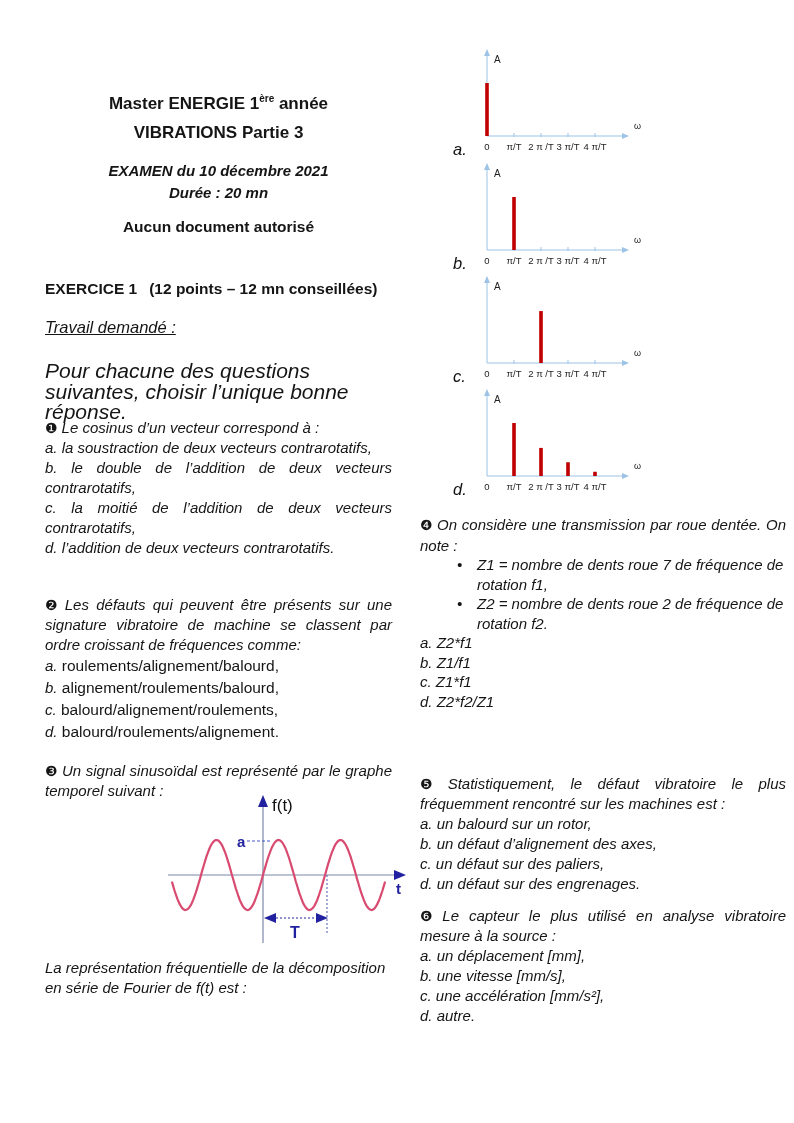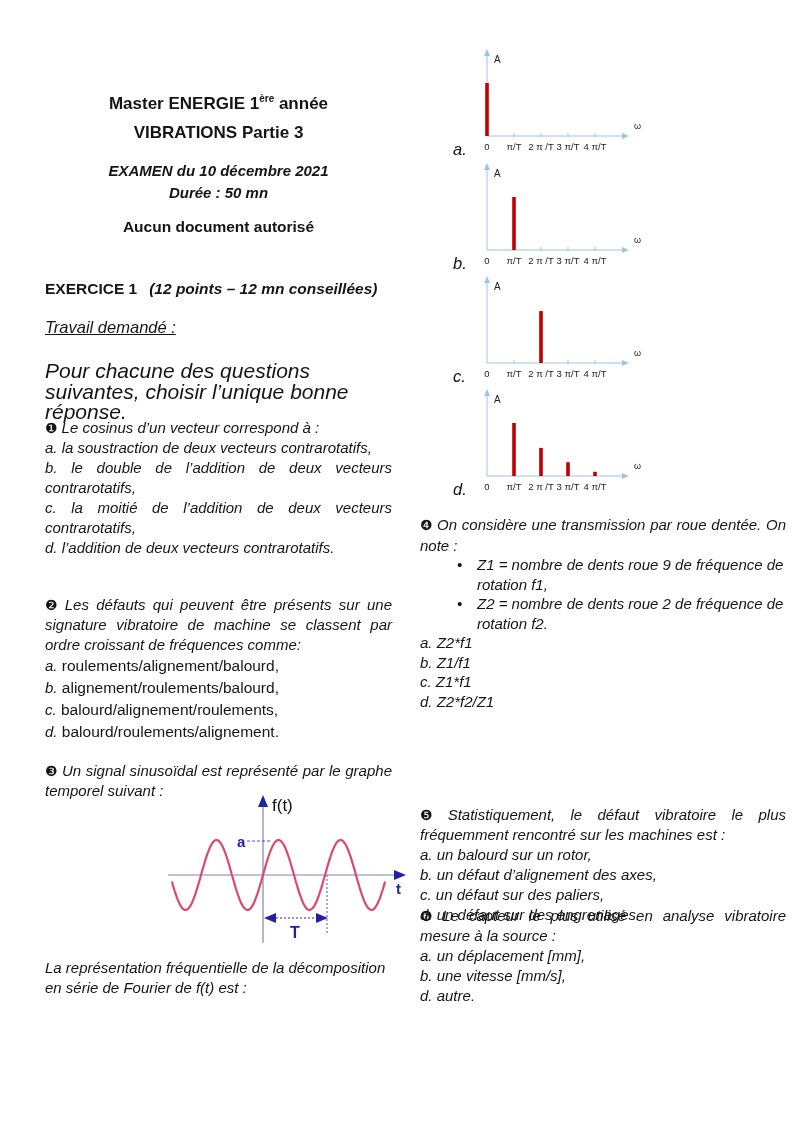"Durée : 50 mn" div { text: 50 -> 20 }
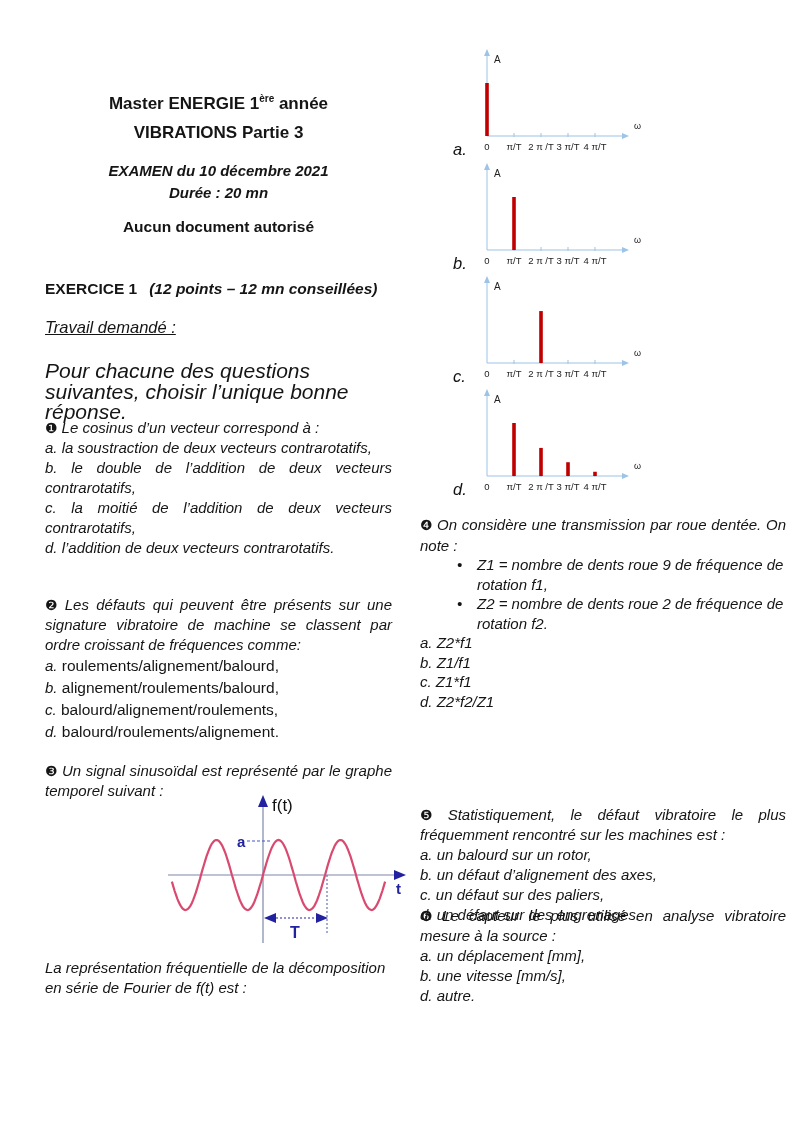"(12 points – 12 mn" .exercise-heading .pts { font-style: italic -> none }
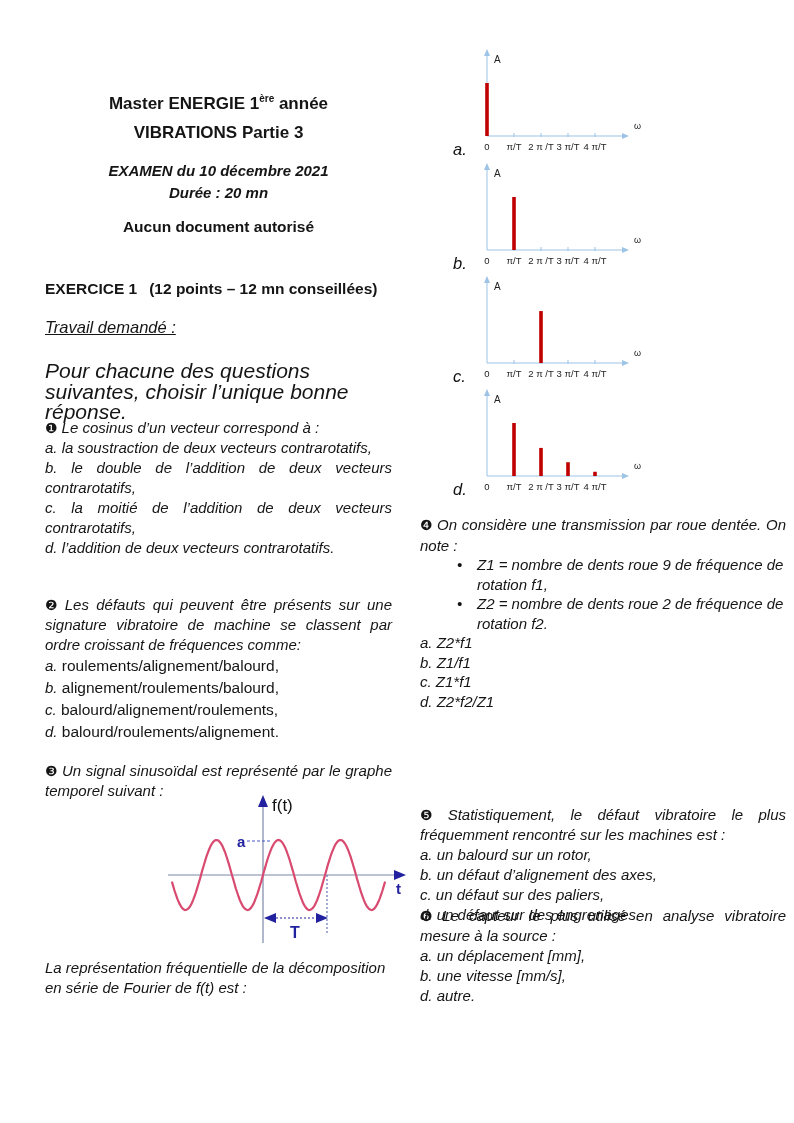"Z1 = nombre de dents" li { text: 9 -> 7 }
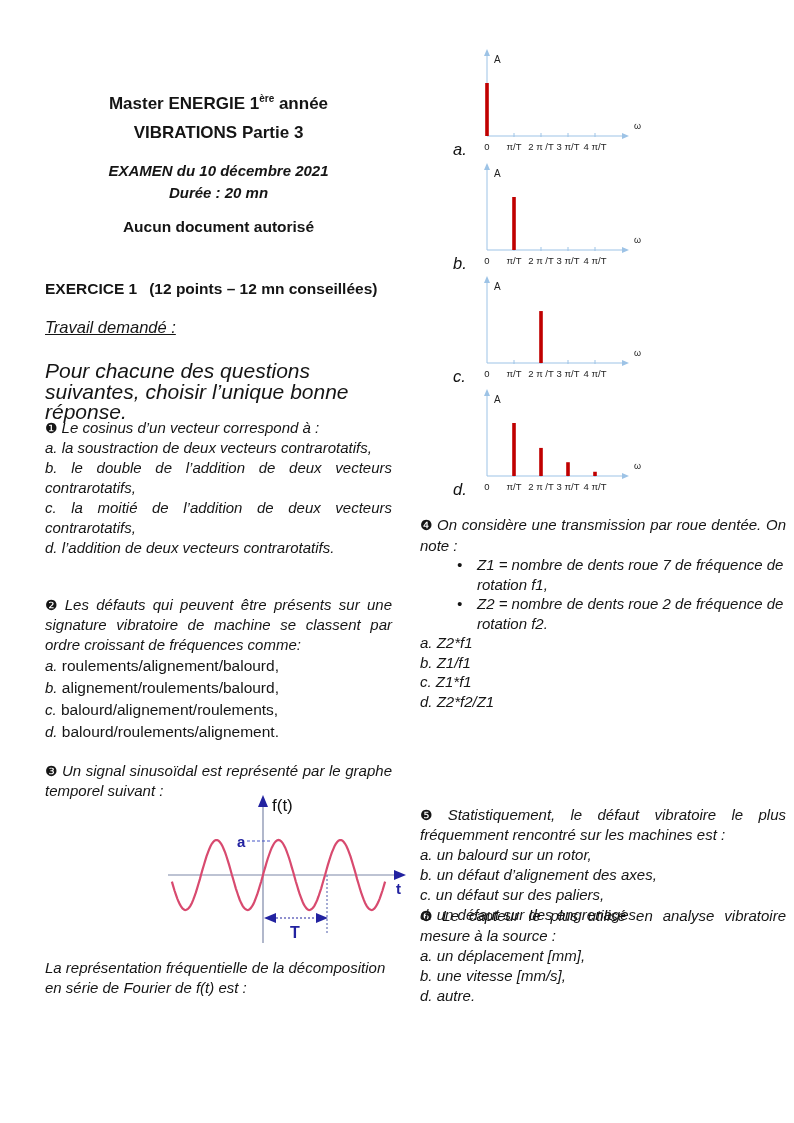"❺ Statistiquement, le défaut vibratoire" .q5 { top: 805px -> 774px }
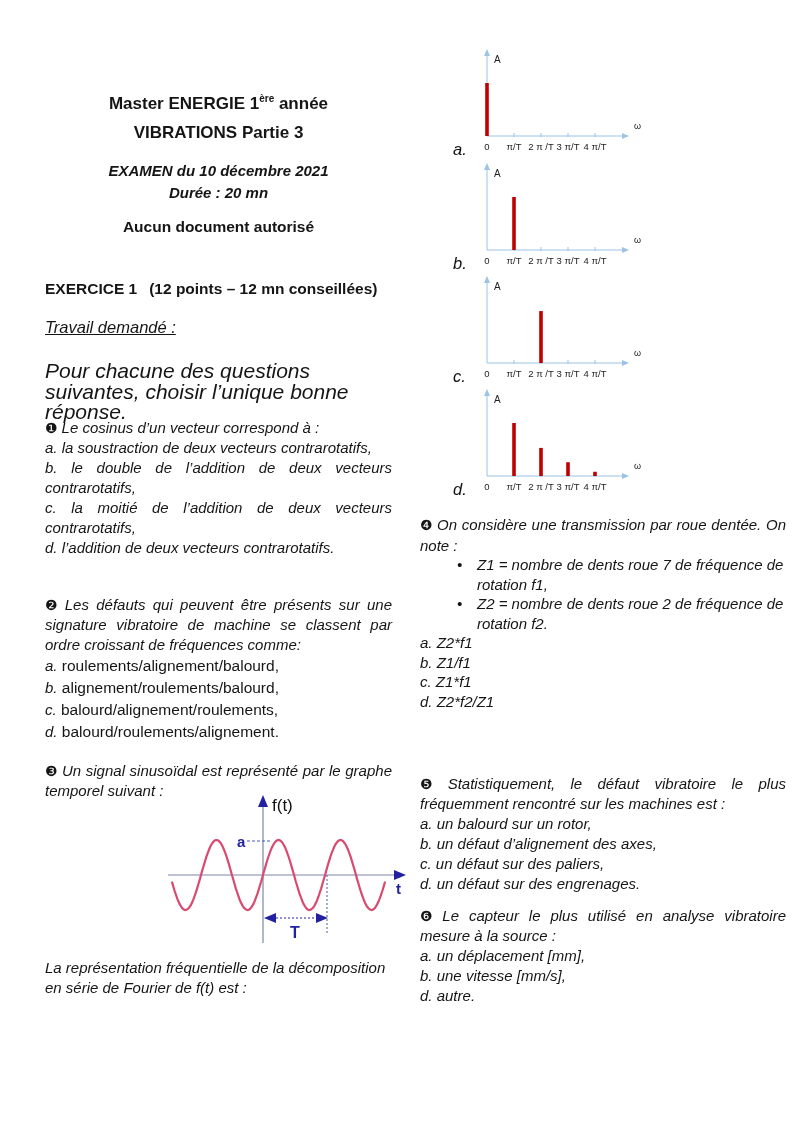"c. une accélération [mm/s²]," div.opt { html: none -> <div><span>c.</span> <span>une accélération [mm/s²],</span></div> }
